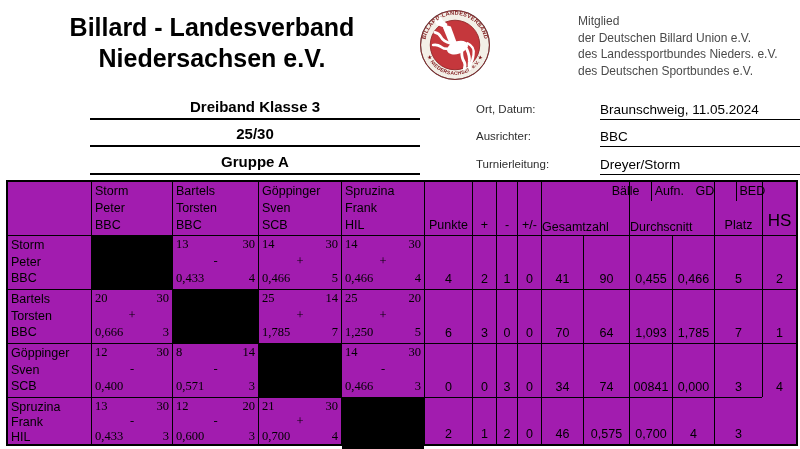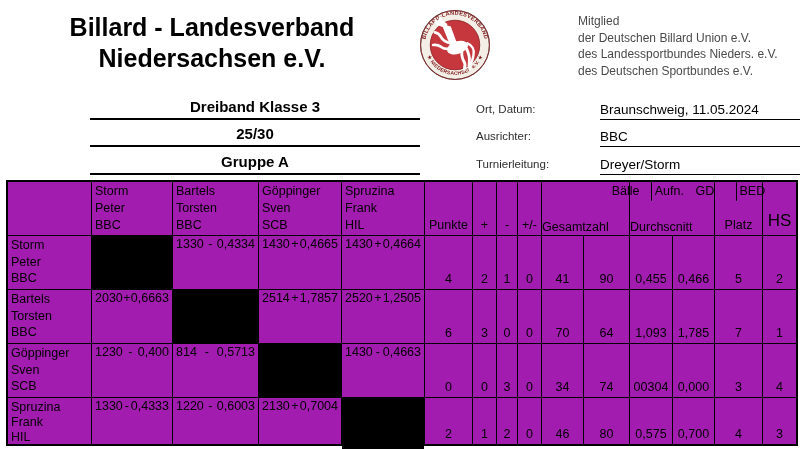"13" .match { flex-direction: row -> column; font-family: none -> Liberation Serif, serif }
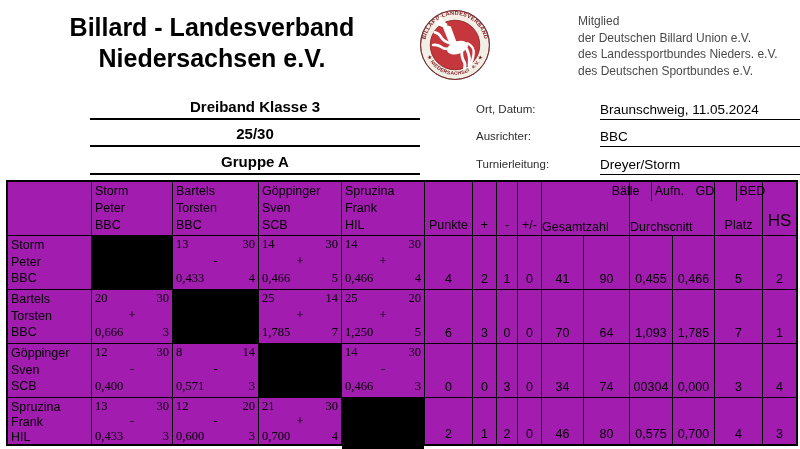"00304" div.cell { text: 00304 -> 00841 }
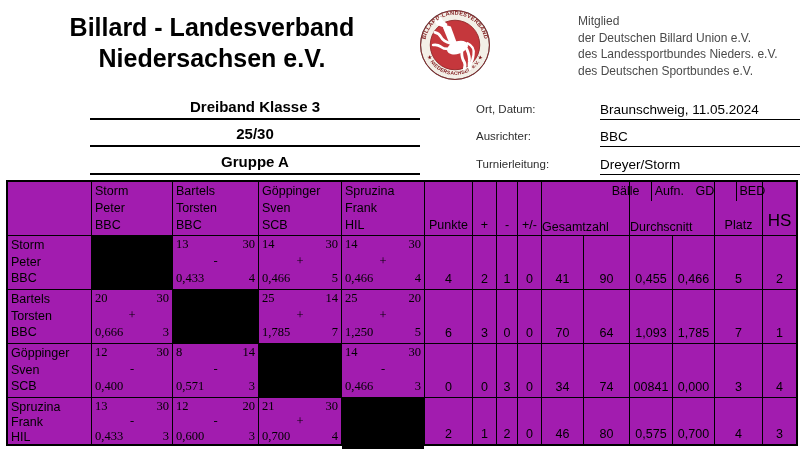"80" div.cell { html: <div>80</div> -> none }
